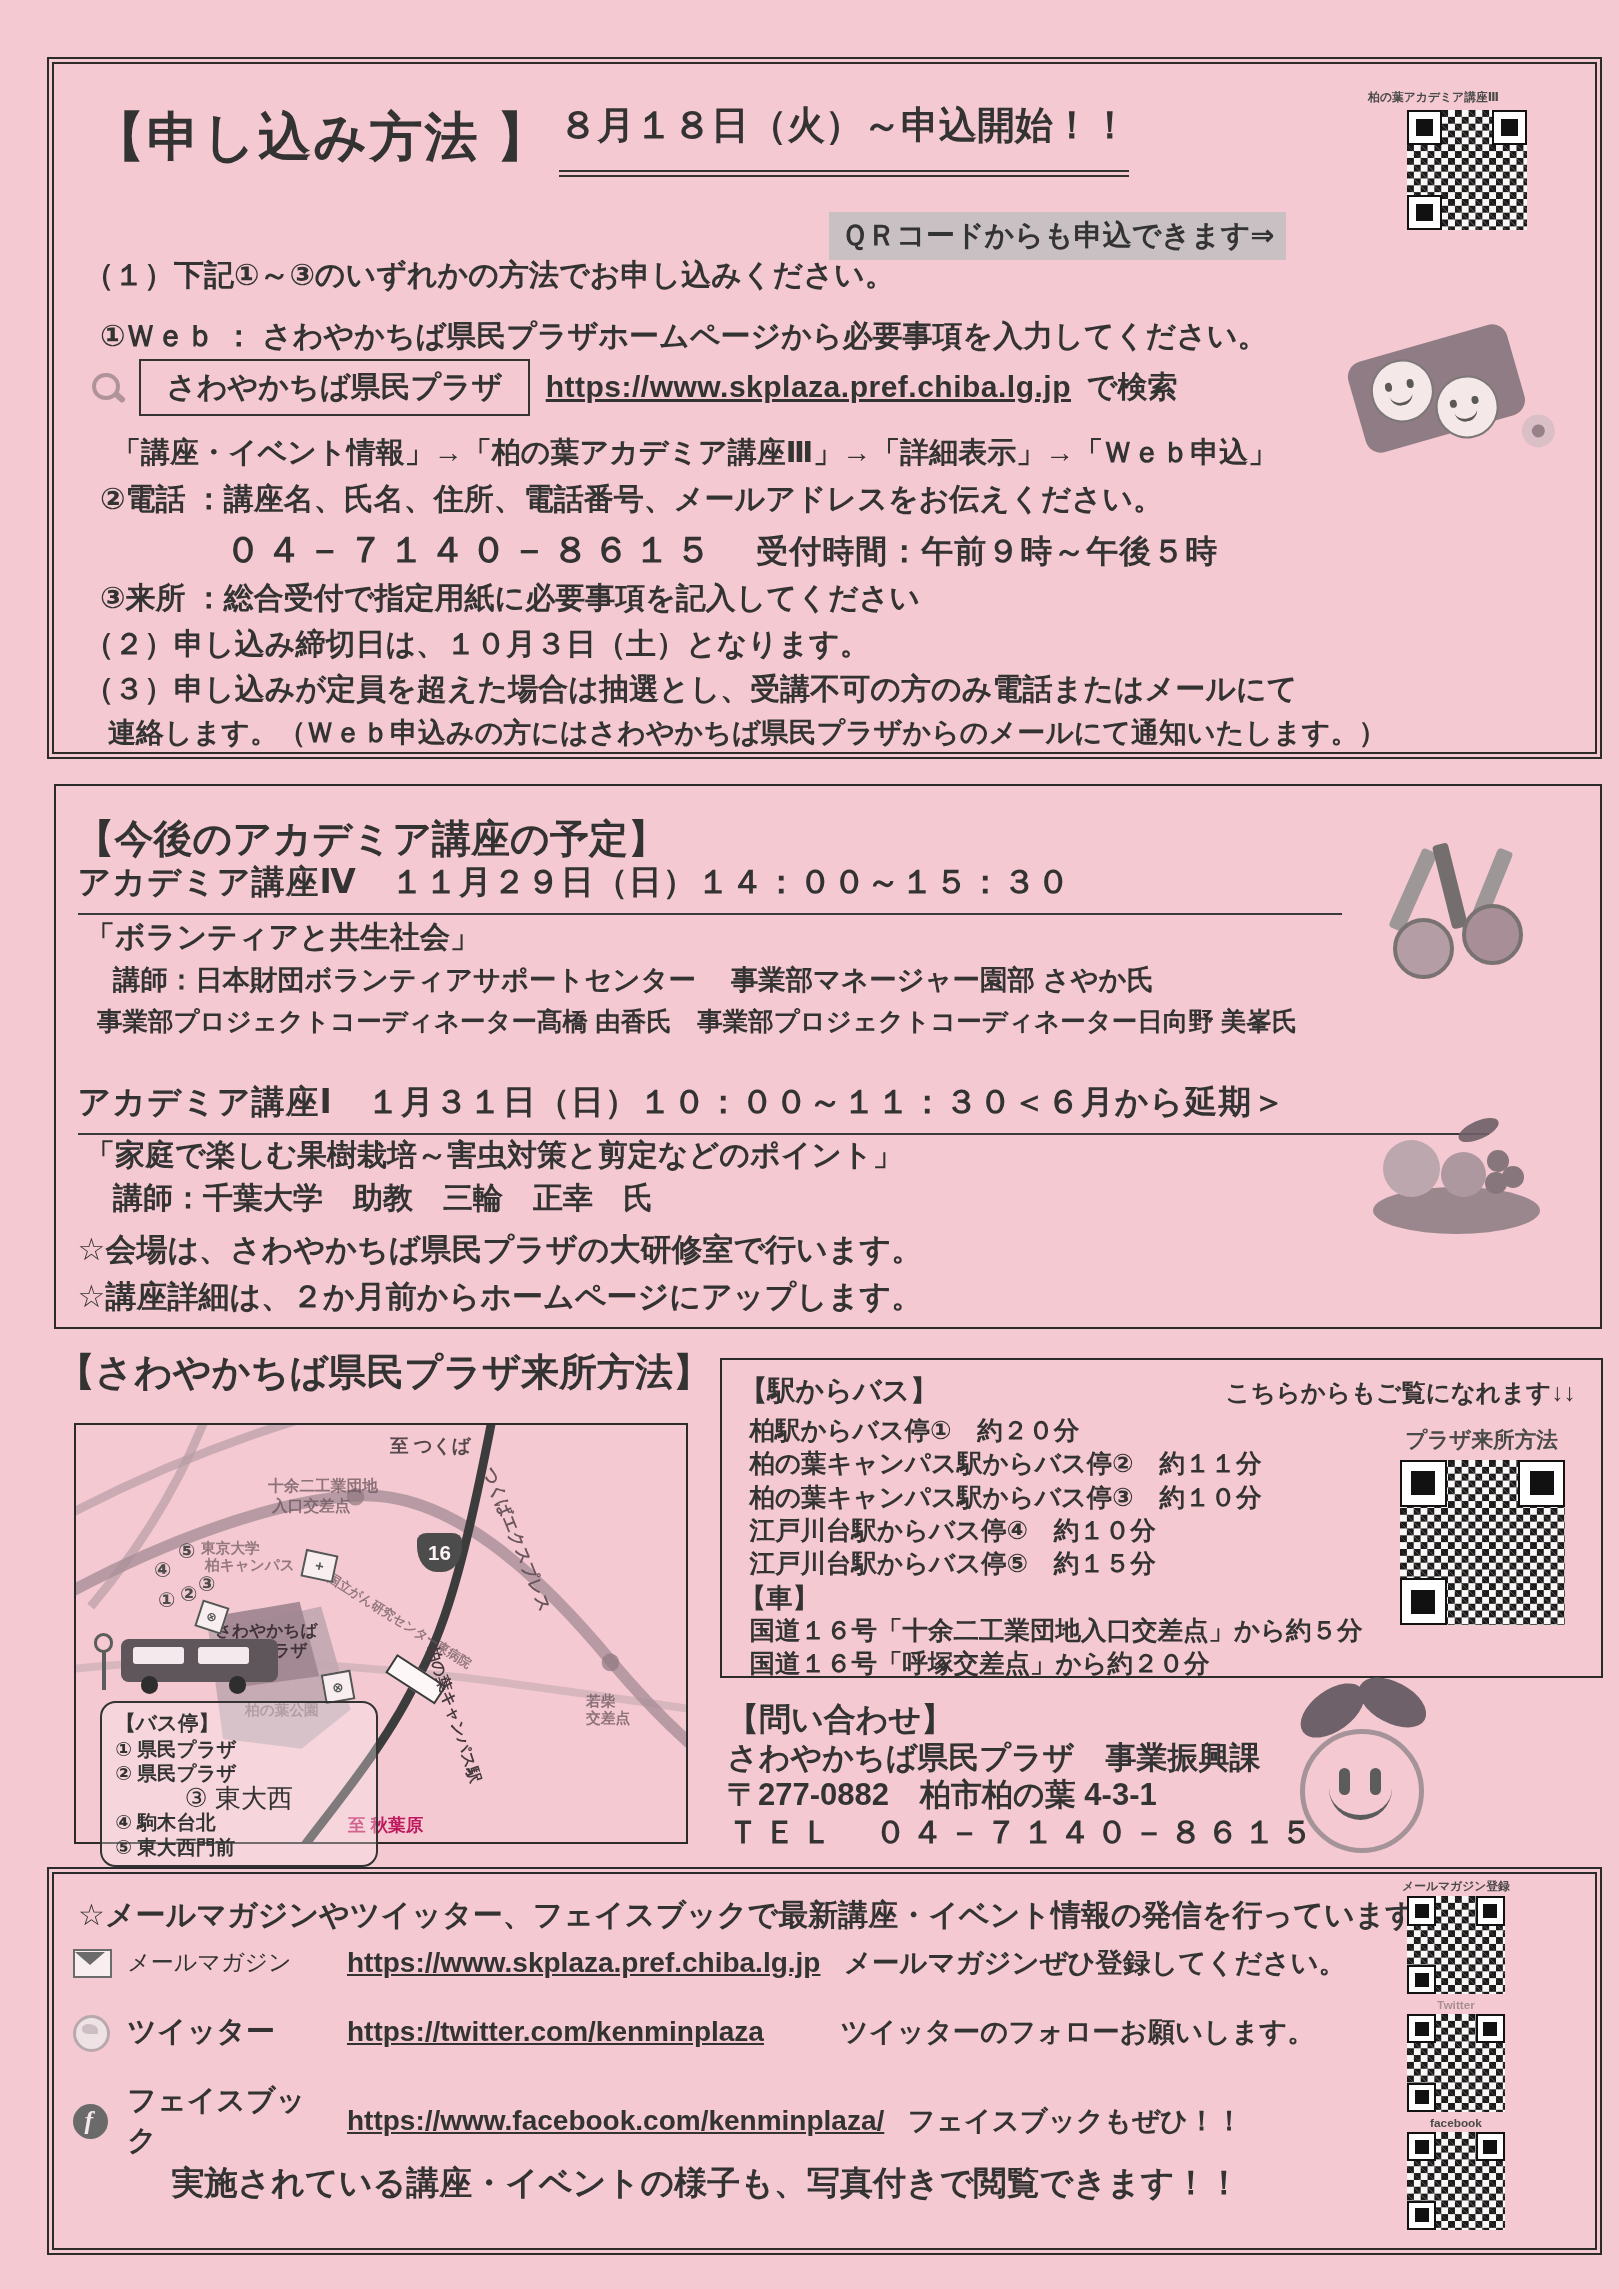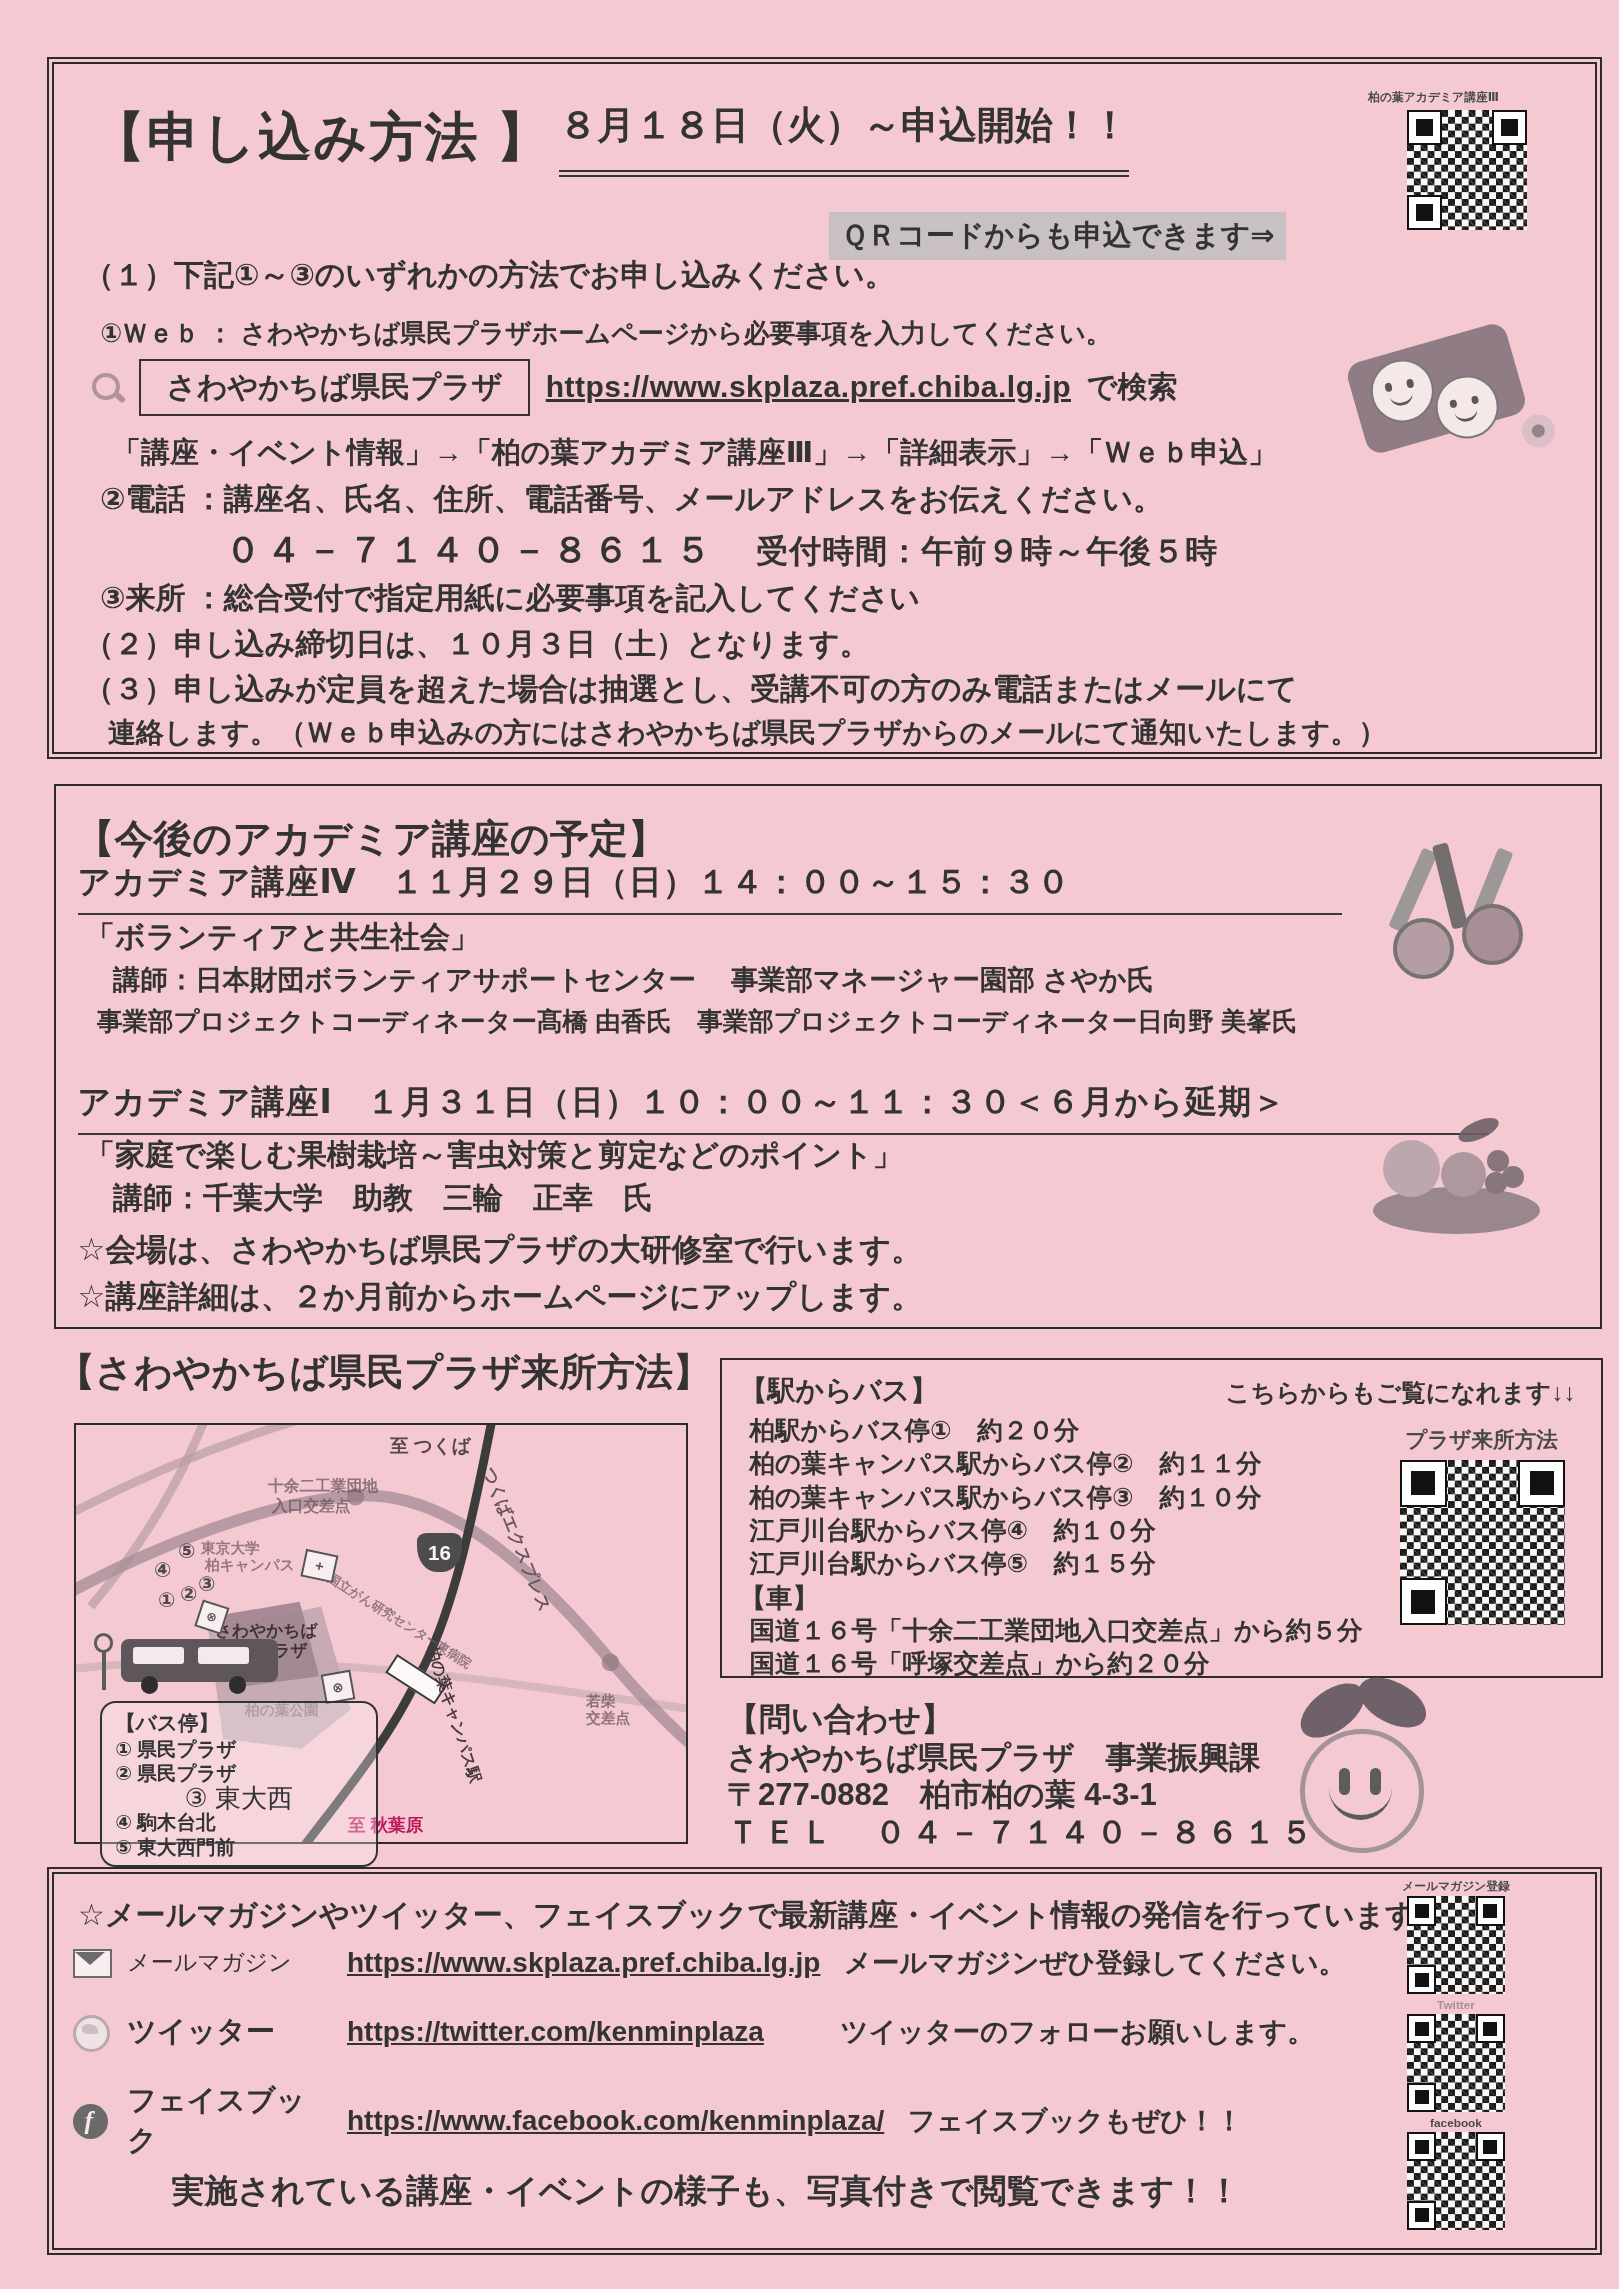"①Ｗｅｂ ： さわやかちば県民プラザホームページから必要事項を入力してください。" div.line { font-size: 26px -> 30px }
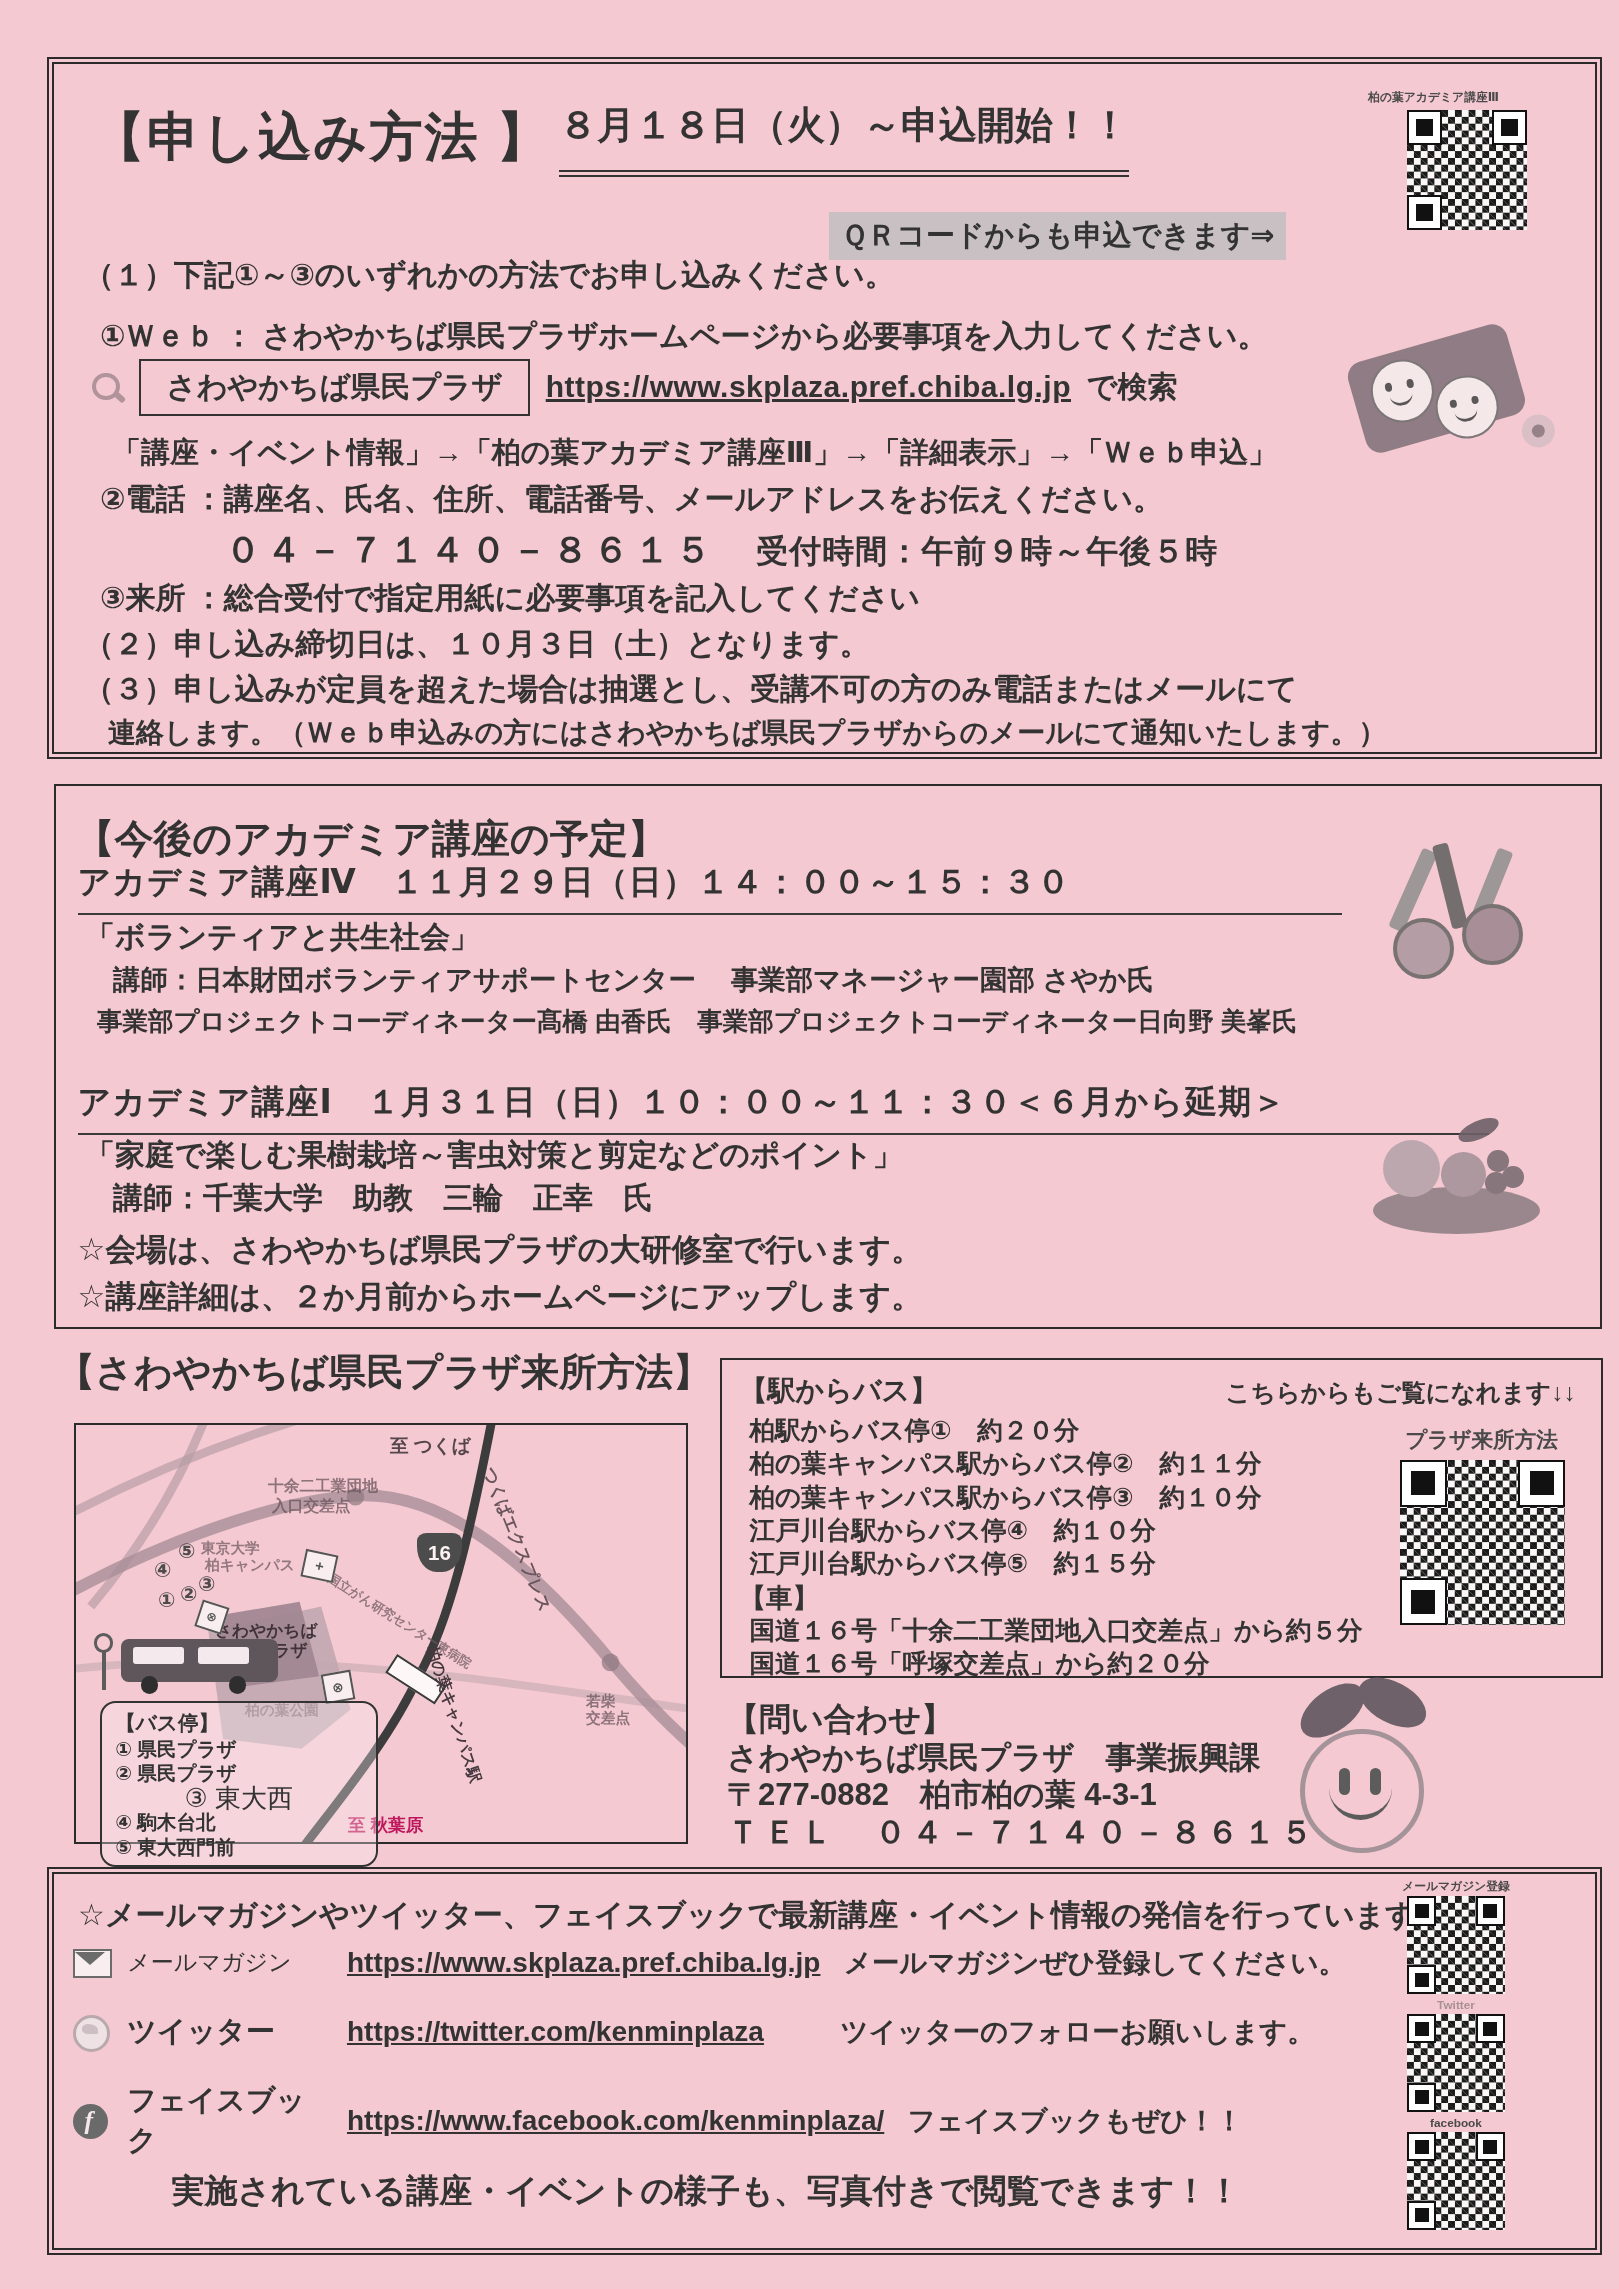"実施されている講座・イベントの様子も、写真付きで閲覧できます！！" div.abs { top: 300px -> 292px }
